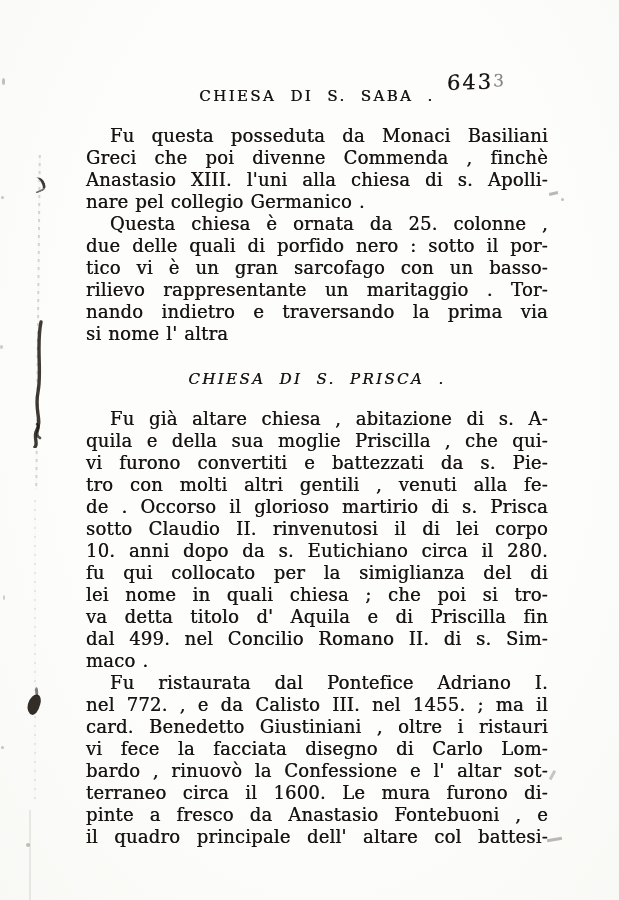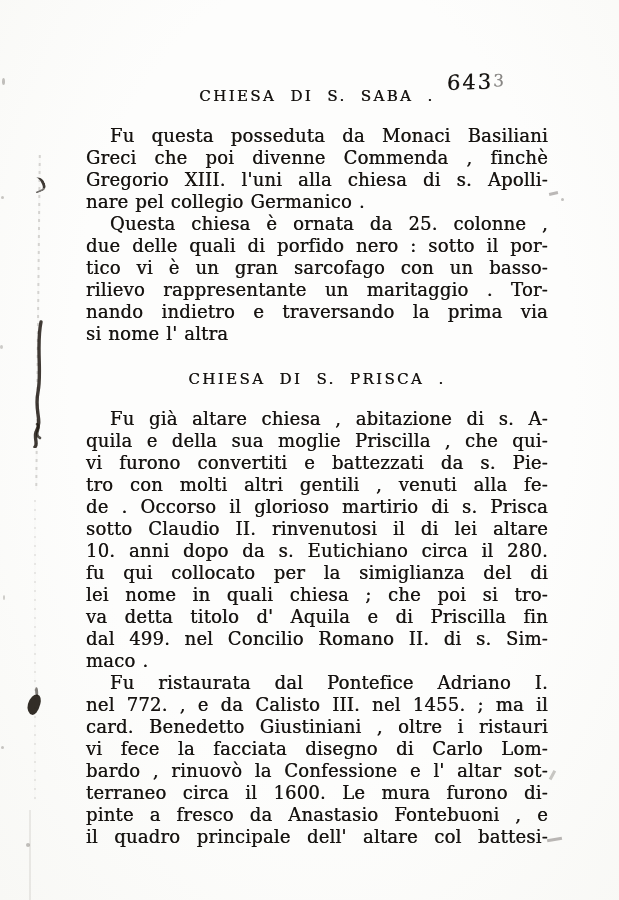"Gregorio XIII. l'uni alla chiesa" div.line { text: Gregorio -> Anastasio }
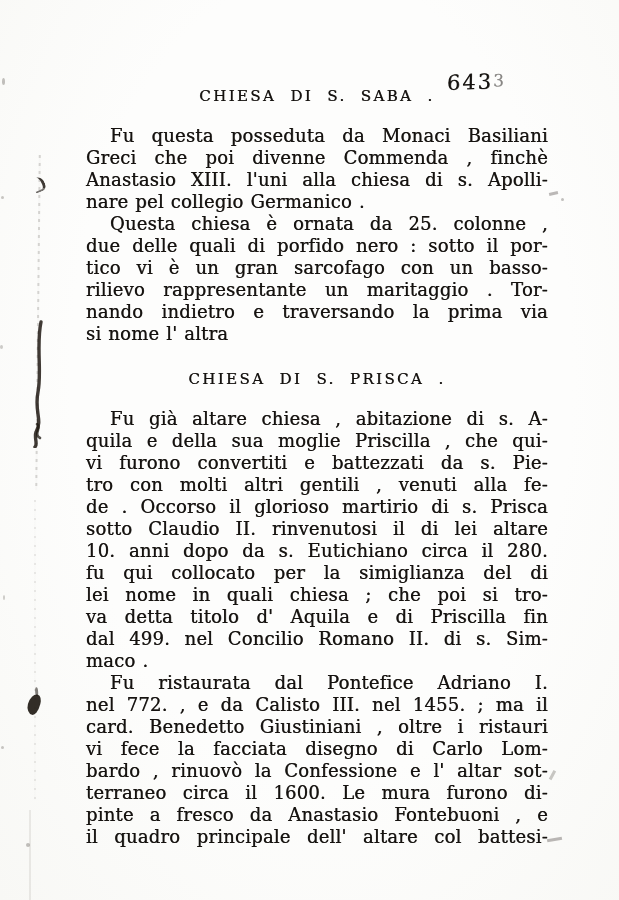"CHIESA DI S. PRISCA ." .heading.prisca { font-style: none -> italic }
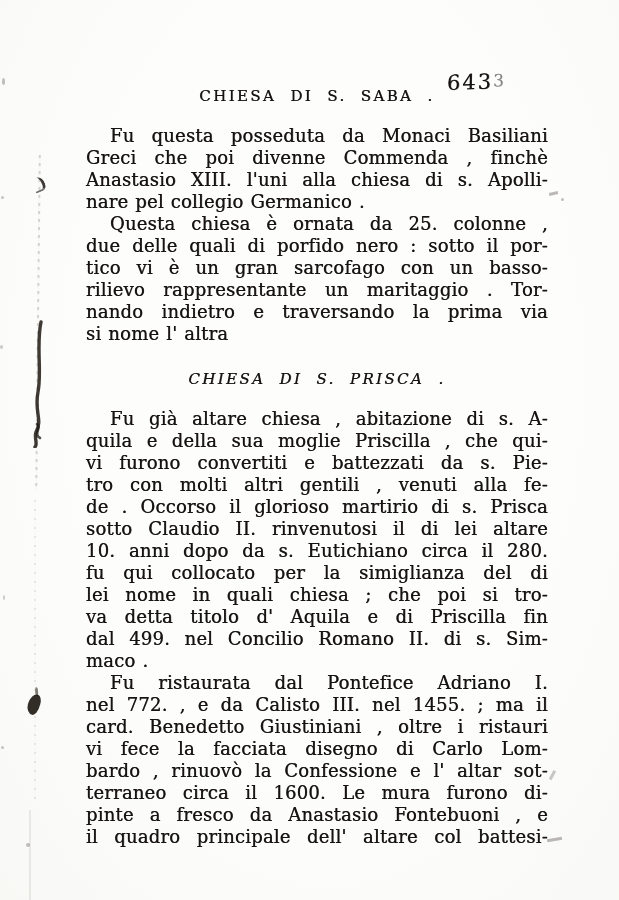"sotto Claudio II. rinvenutosi il" div.line { text: altare -> corpo }
